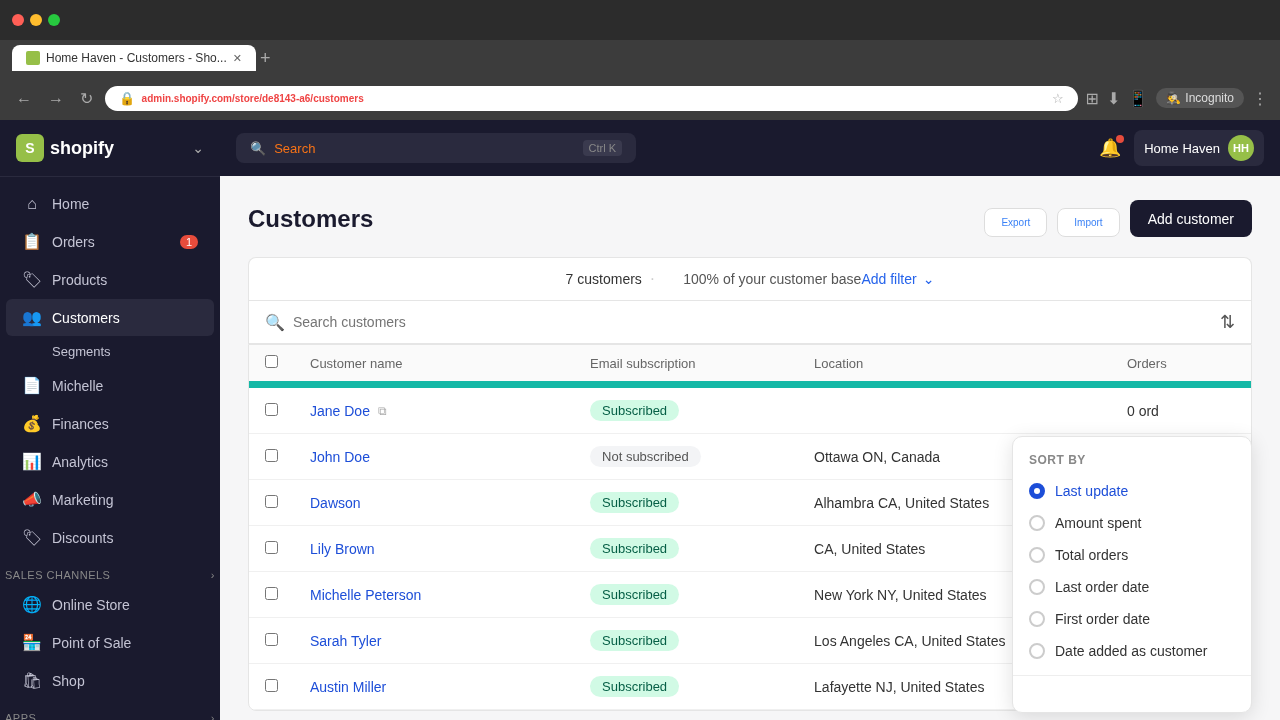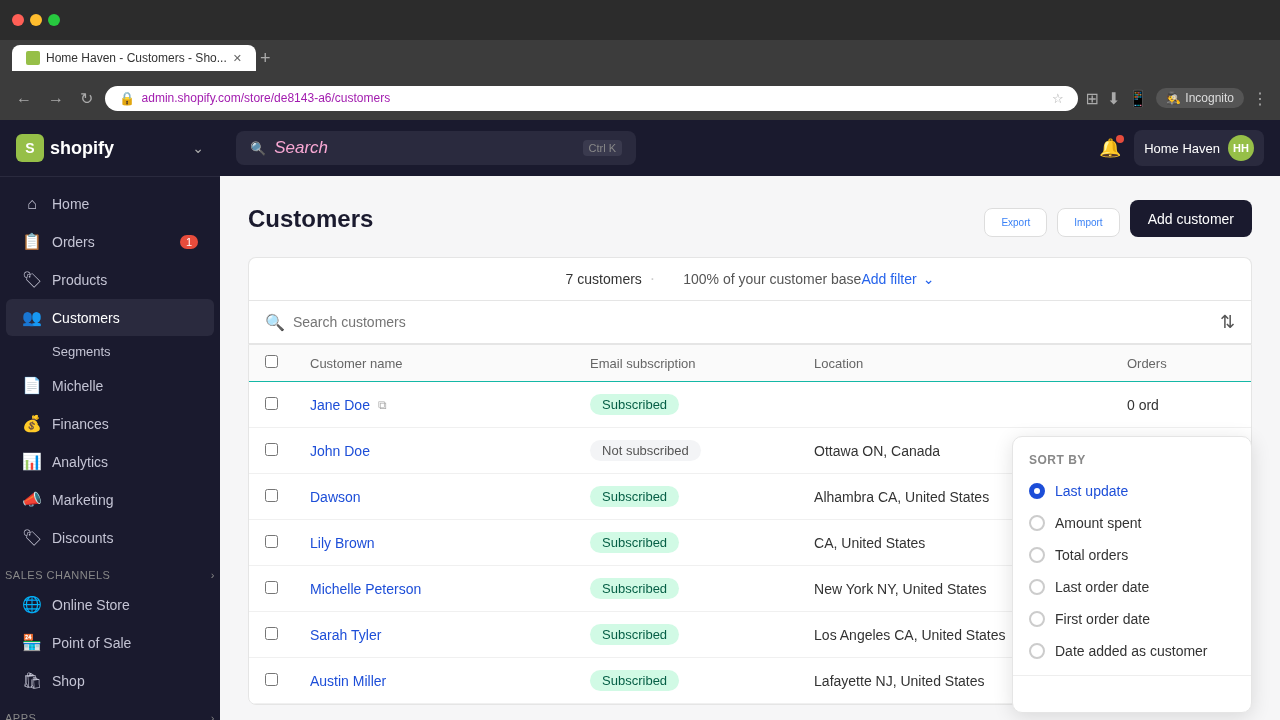"admin.shopify.com/store/de8143-a6/custom" .address-text { color: #a21caf -> #ef4444; font-size: 12px -> 10px; font-weight: none -> bold }
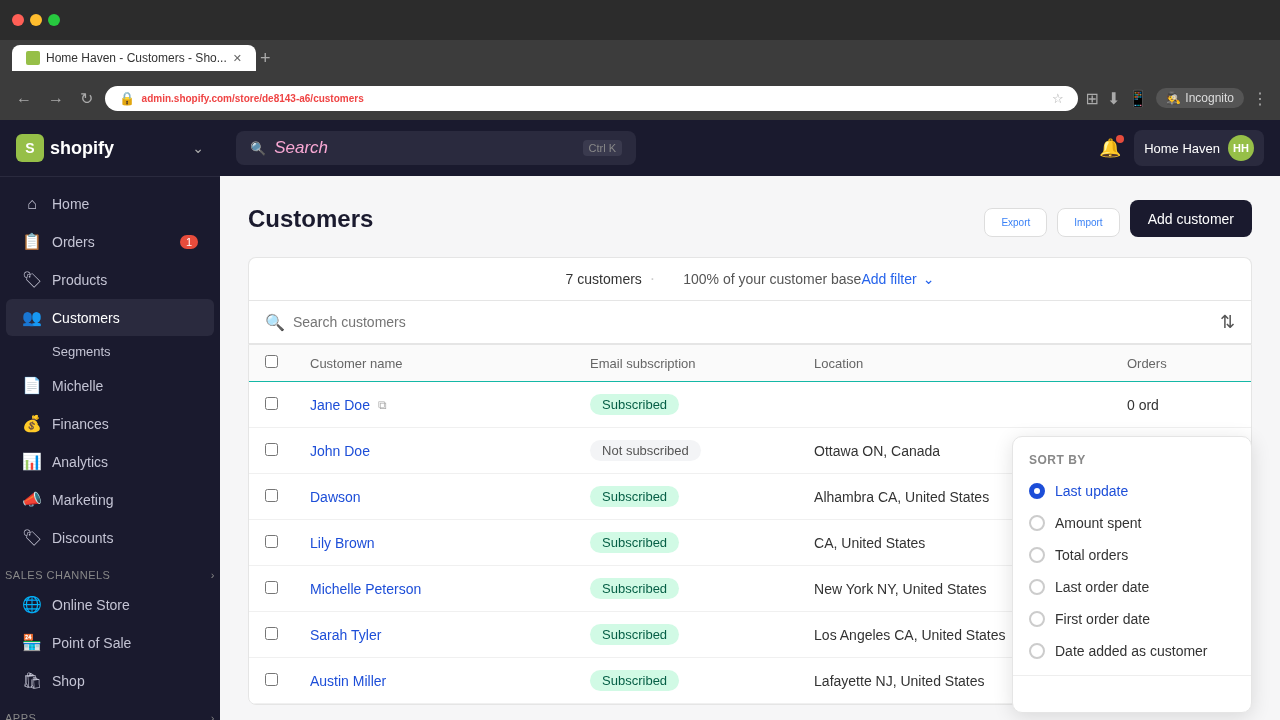"Search" span { color: #f9a8d4 -> #f97316; font-size: 17px -> 13px; font-style: italic -> none }
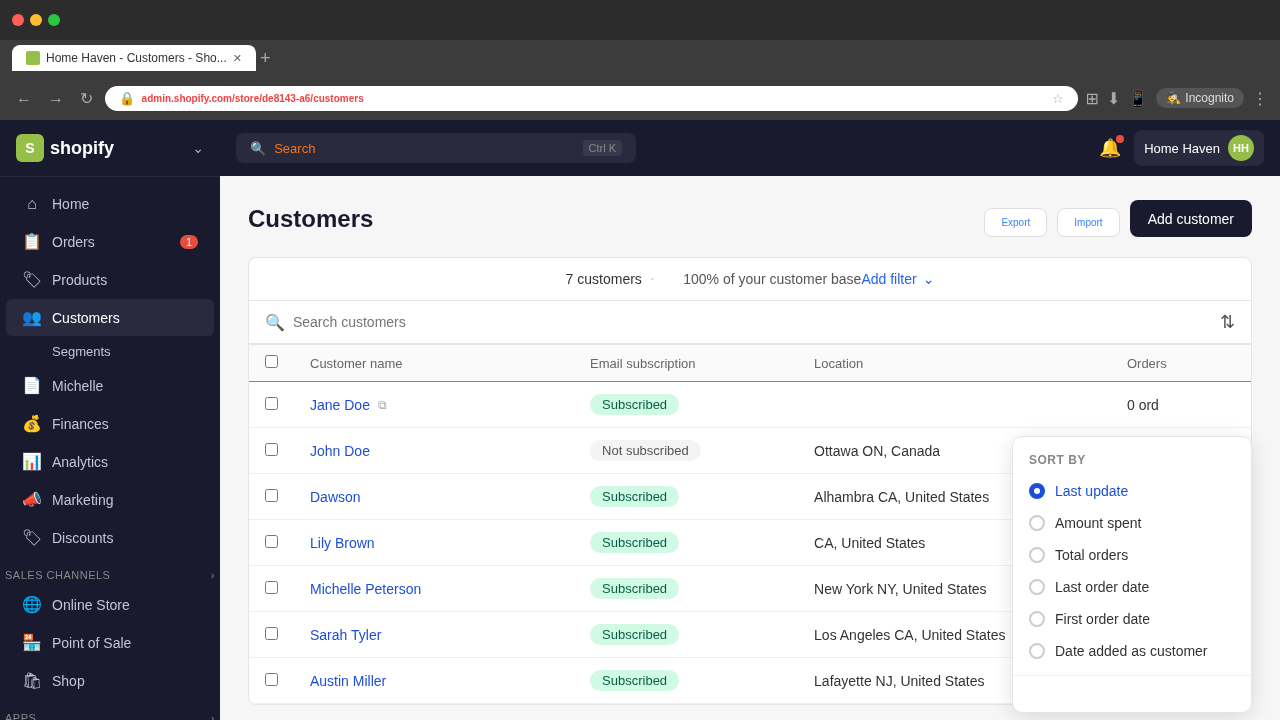"Customer name" thead th { border-bottom: 1px solid #14b8a6 -> 7px solid #14b8a6 }
